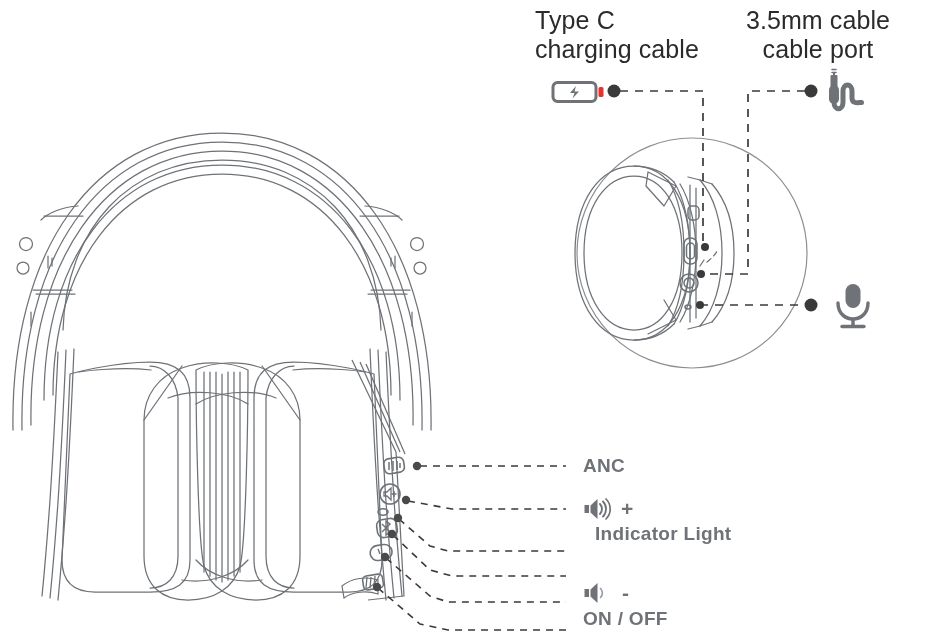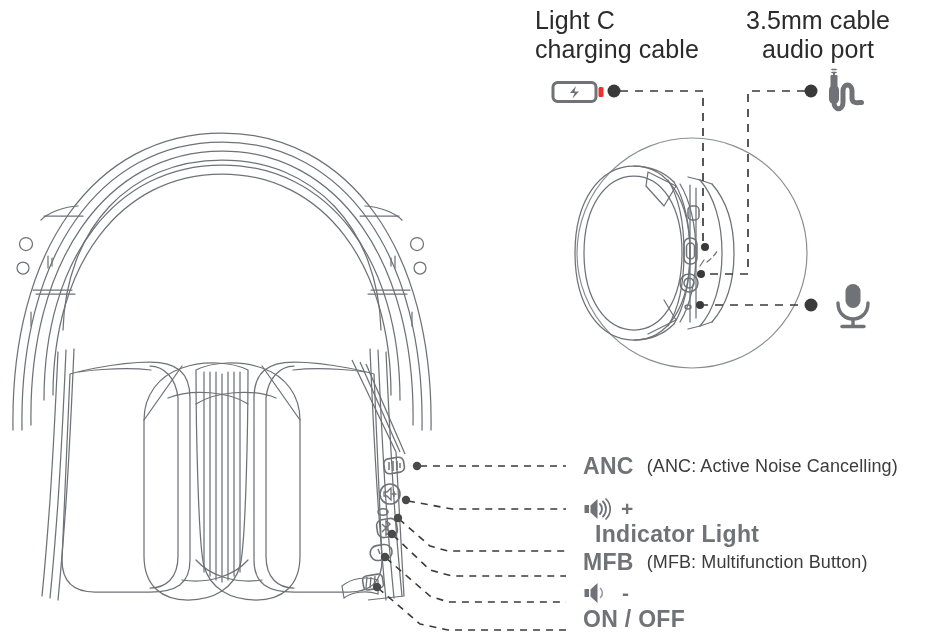"Light C" span.l1 { text: Light -> Type }
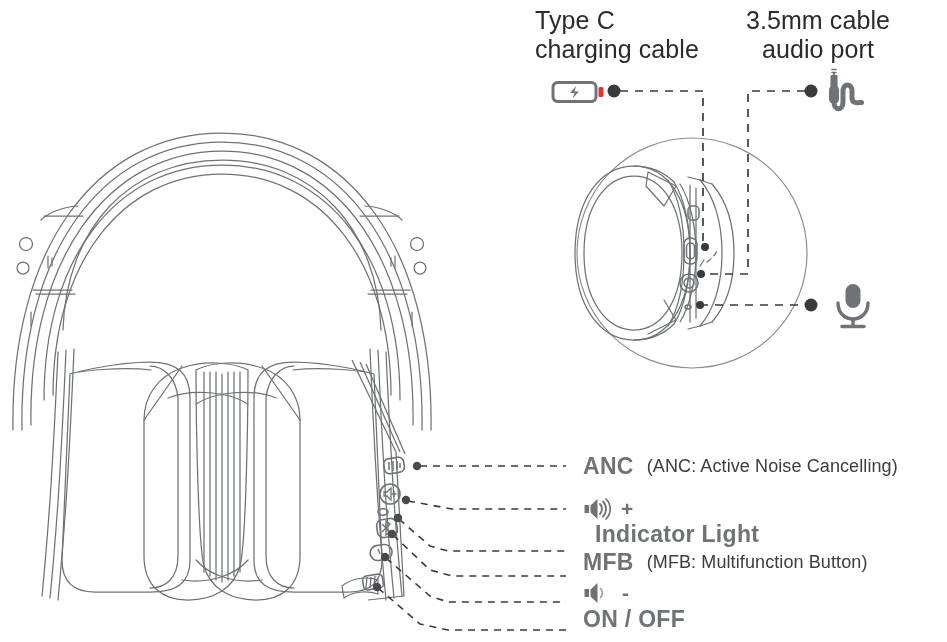"audio port" span.l2 { text: audio -> cable }
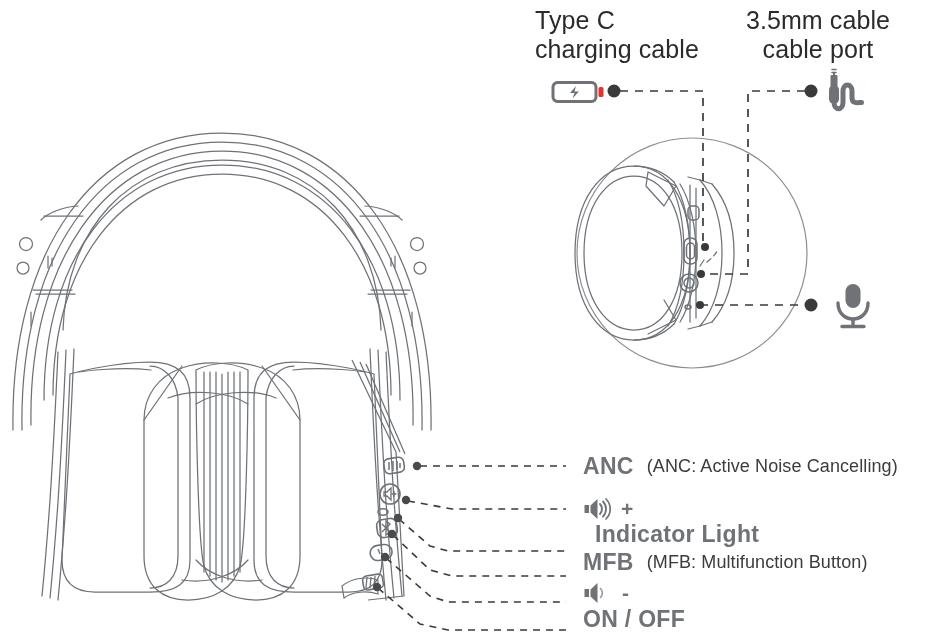"ANC" .lbl-strong { font-size: 23px -> 19px }
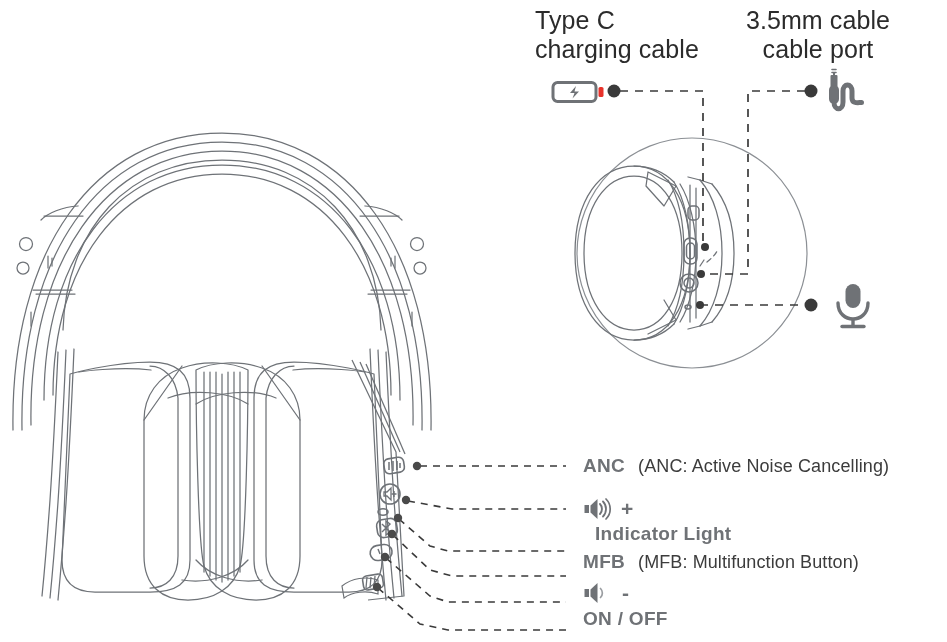"(ANC: Active Noise Cancelling)" span.lbl-note { html: <span>(ANC: Active Noise Cancelling)</span> -> none }
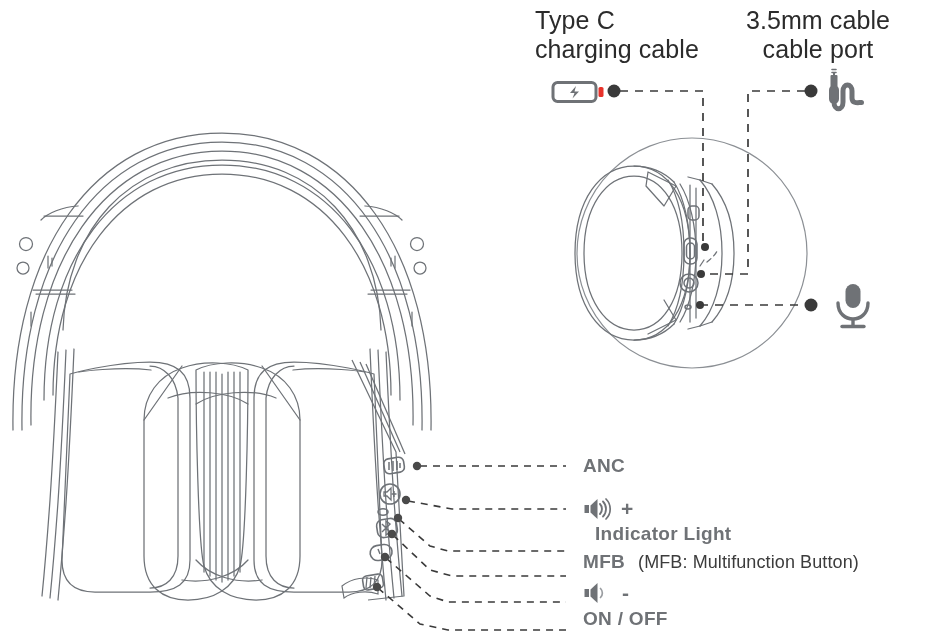"MFB" div.row-label { html: <div> <span>MFB</span> <span>(MFB: Multifunction Button)</span> </div> -> none }
